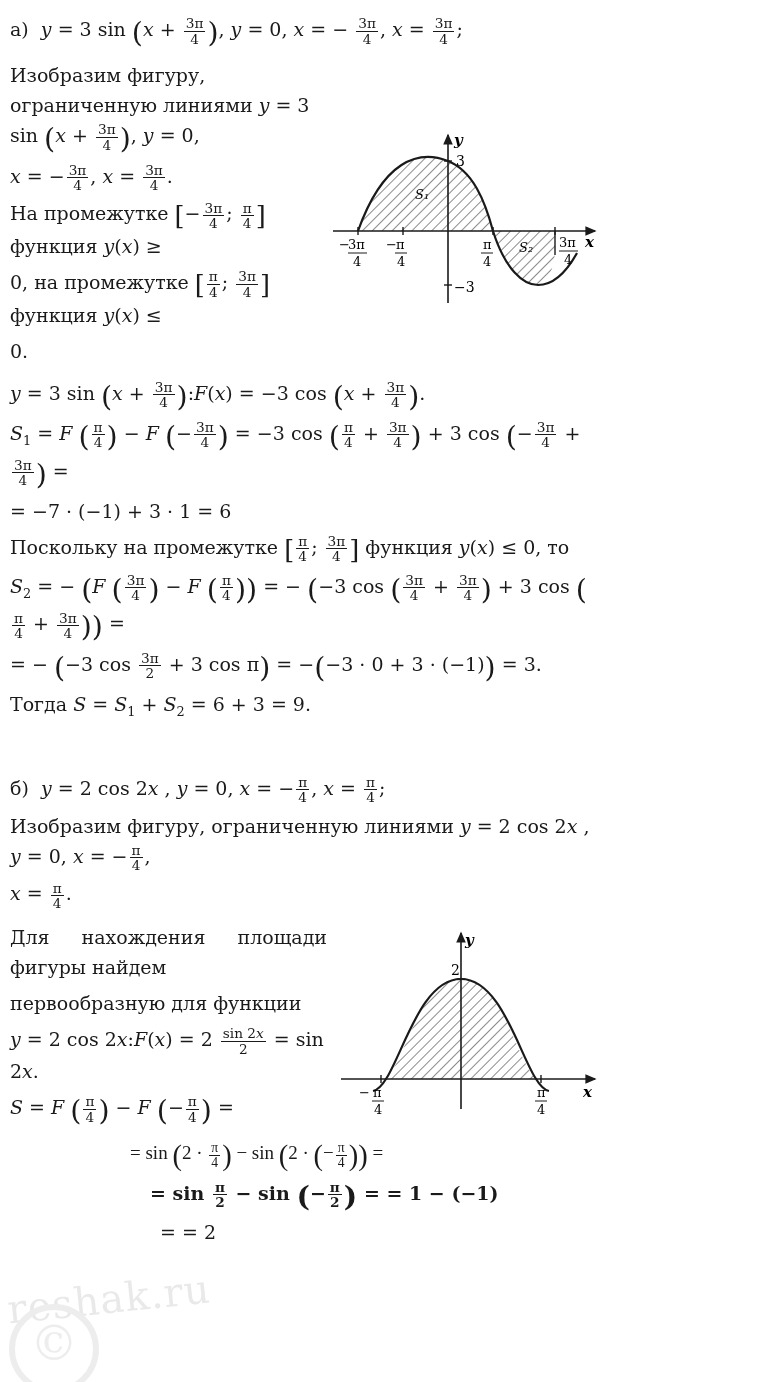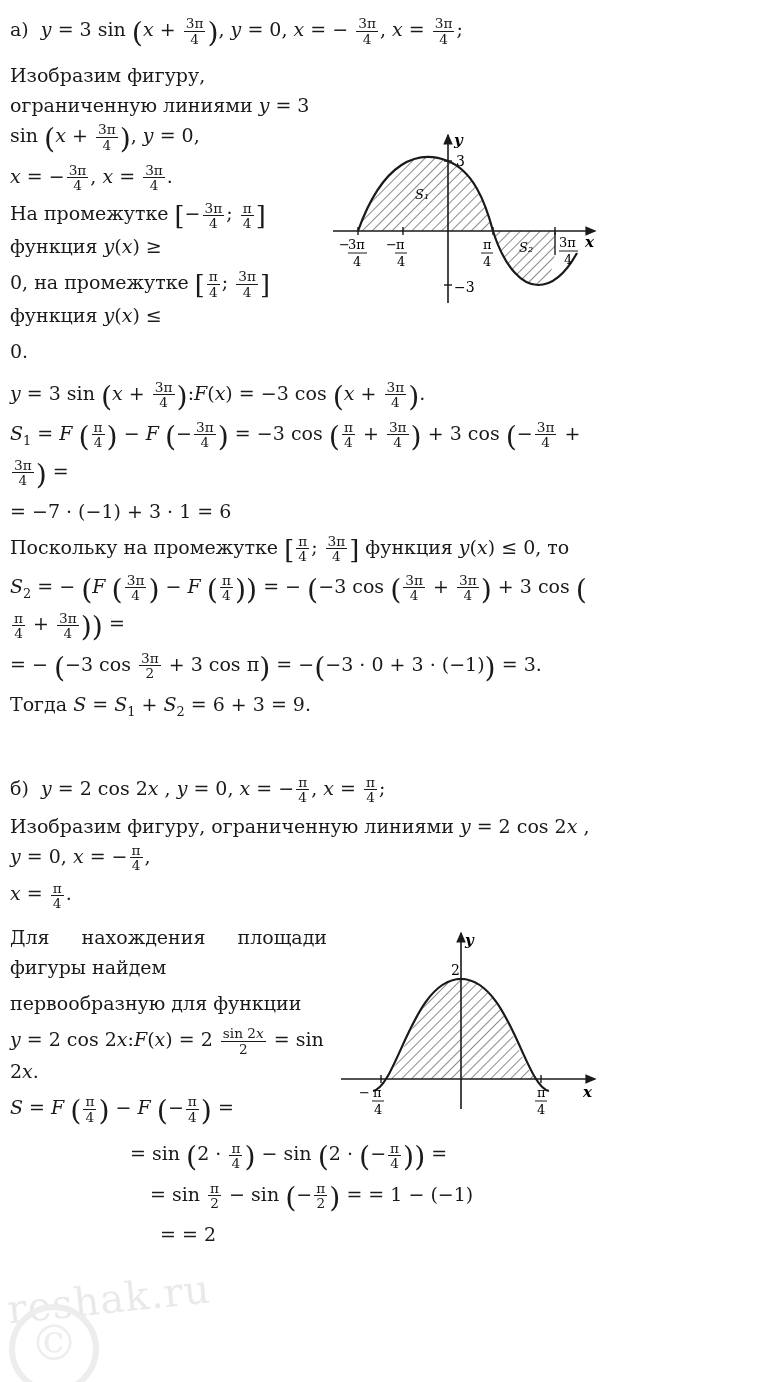"= sin (2 · −" div.line { font-family: none -> Liberation Serif, serif }
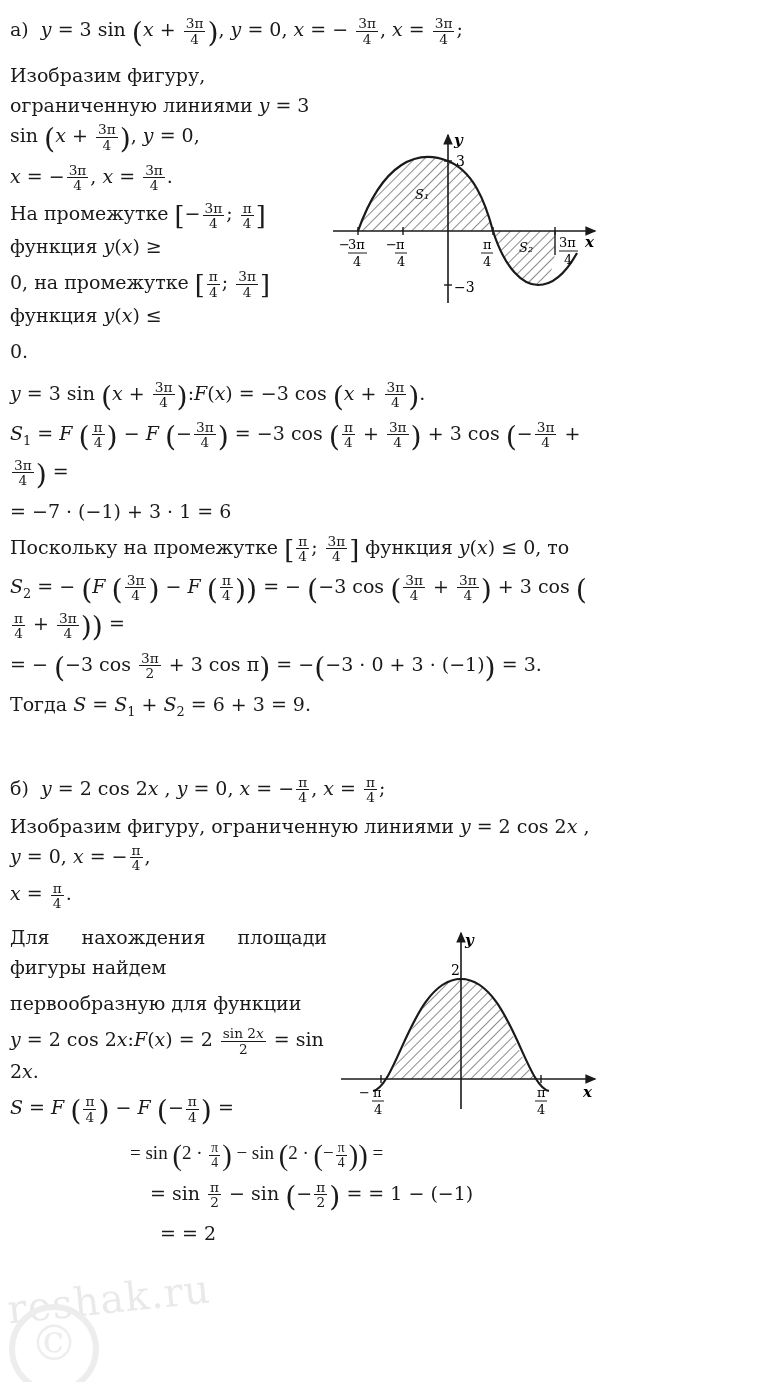"= sin − sin −" div.line { font-weight: none -> bold }
